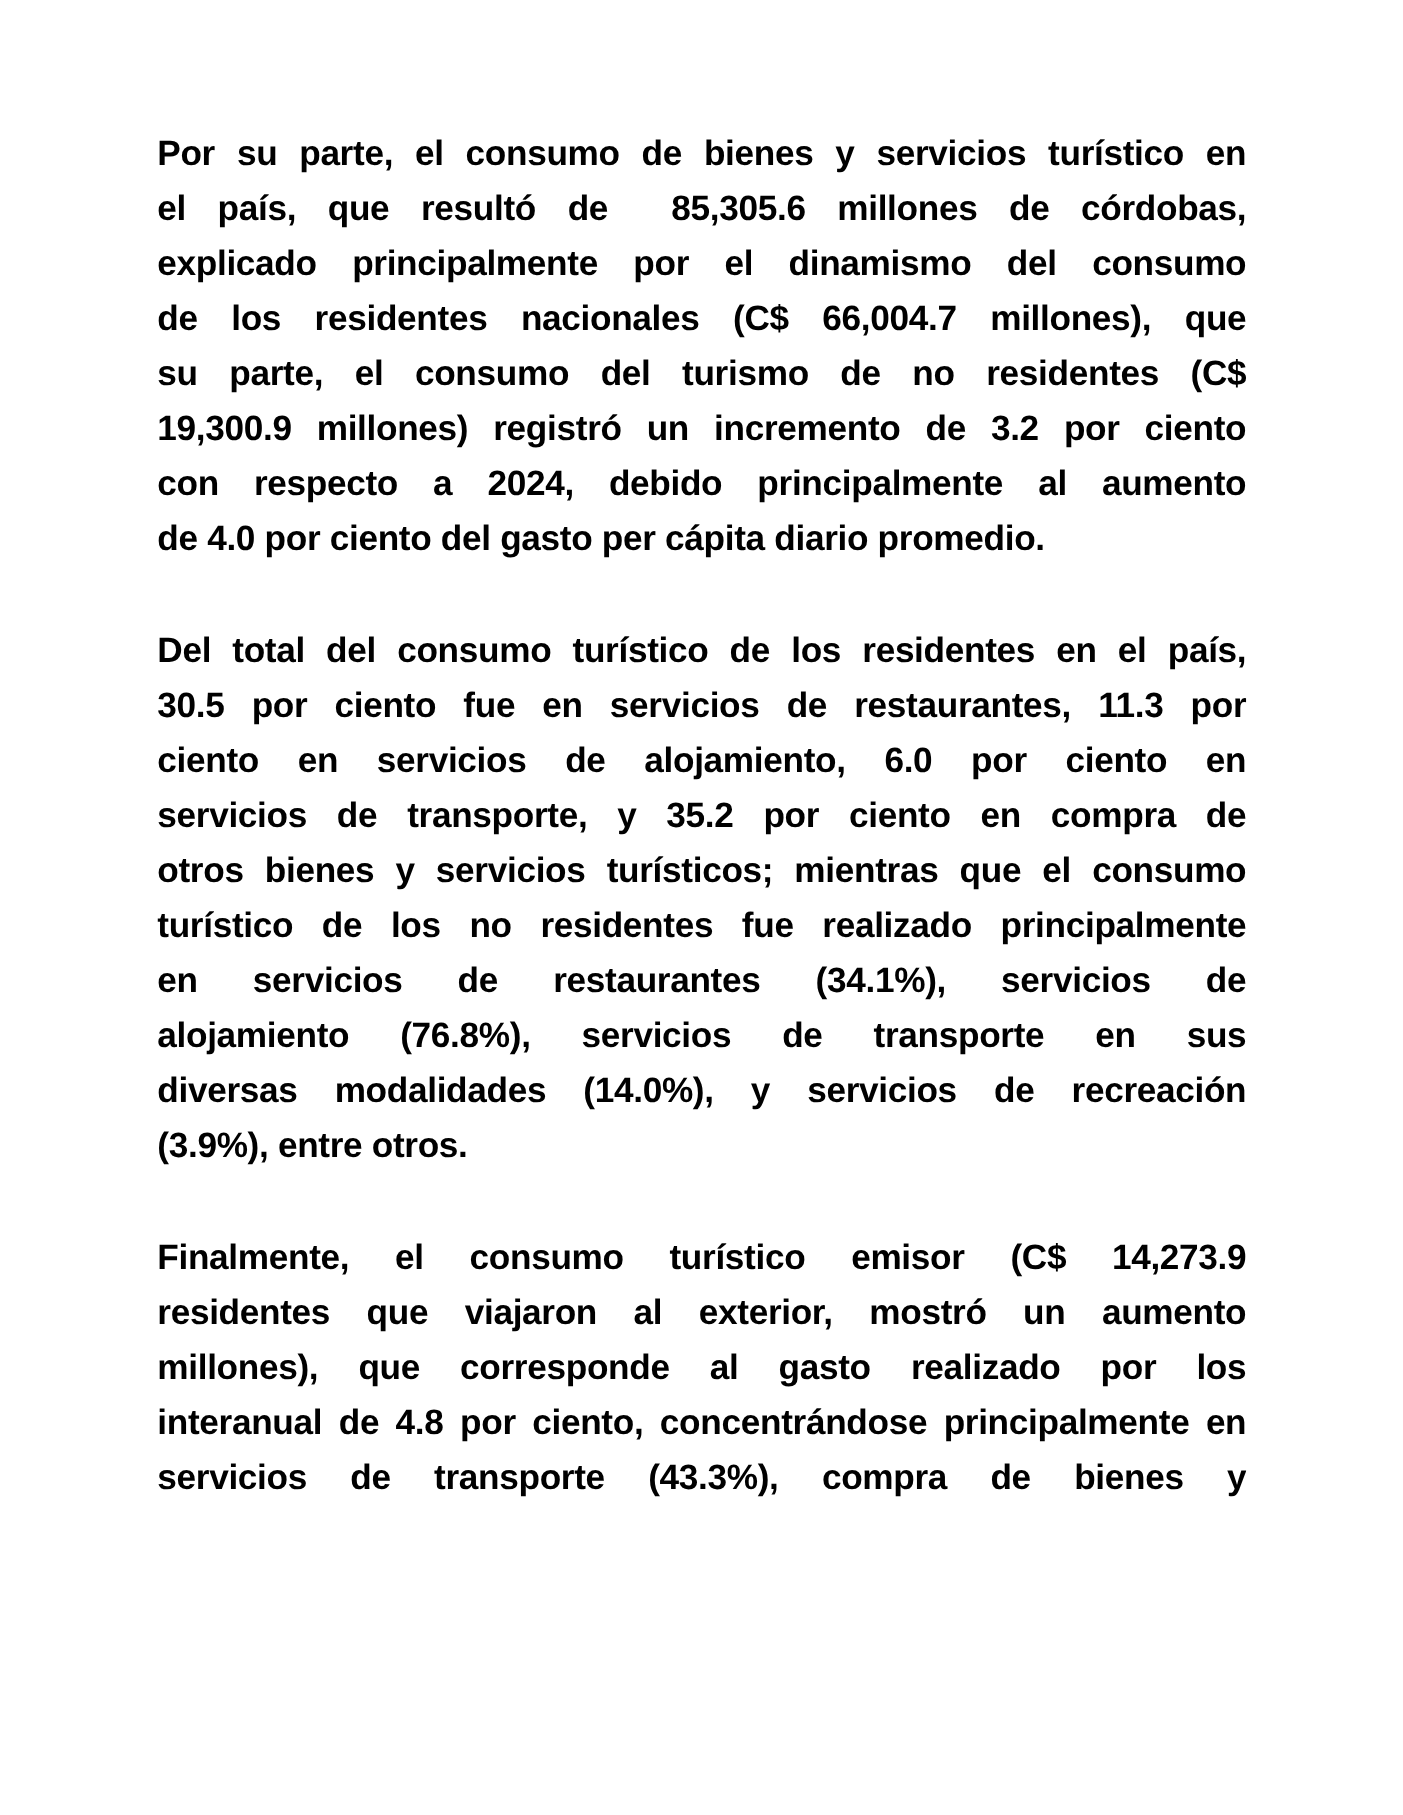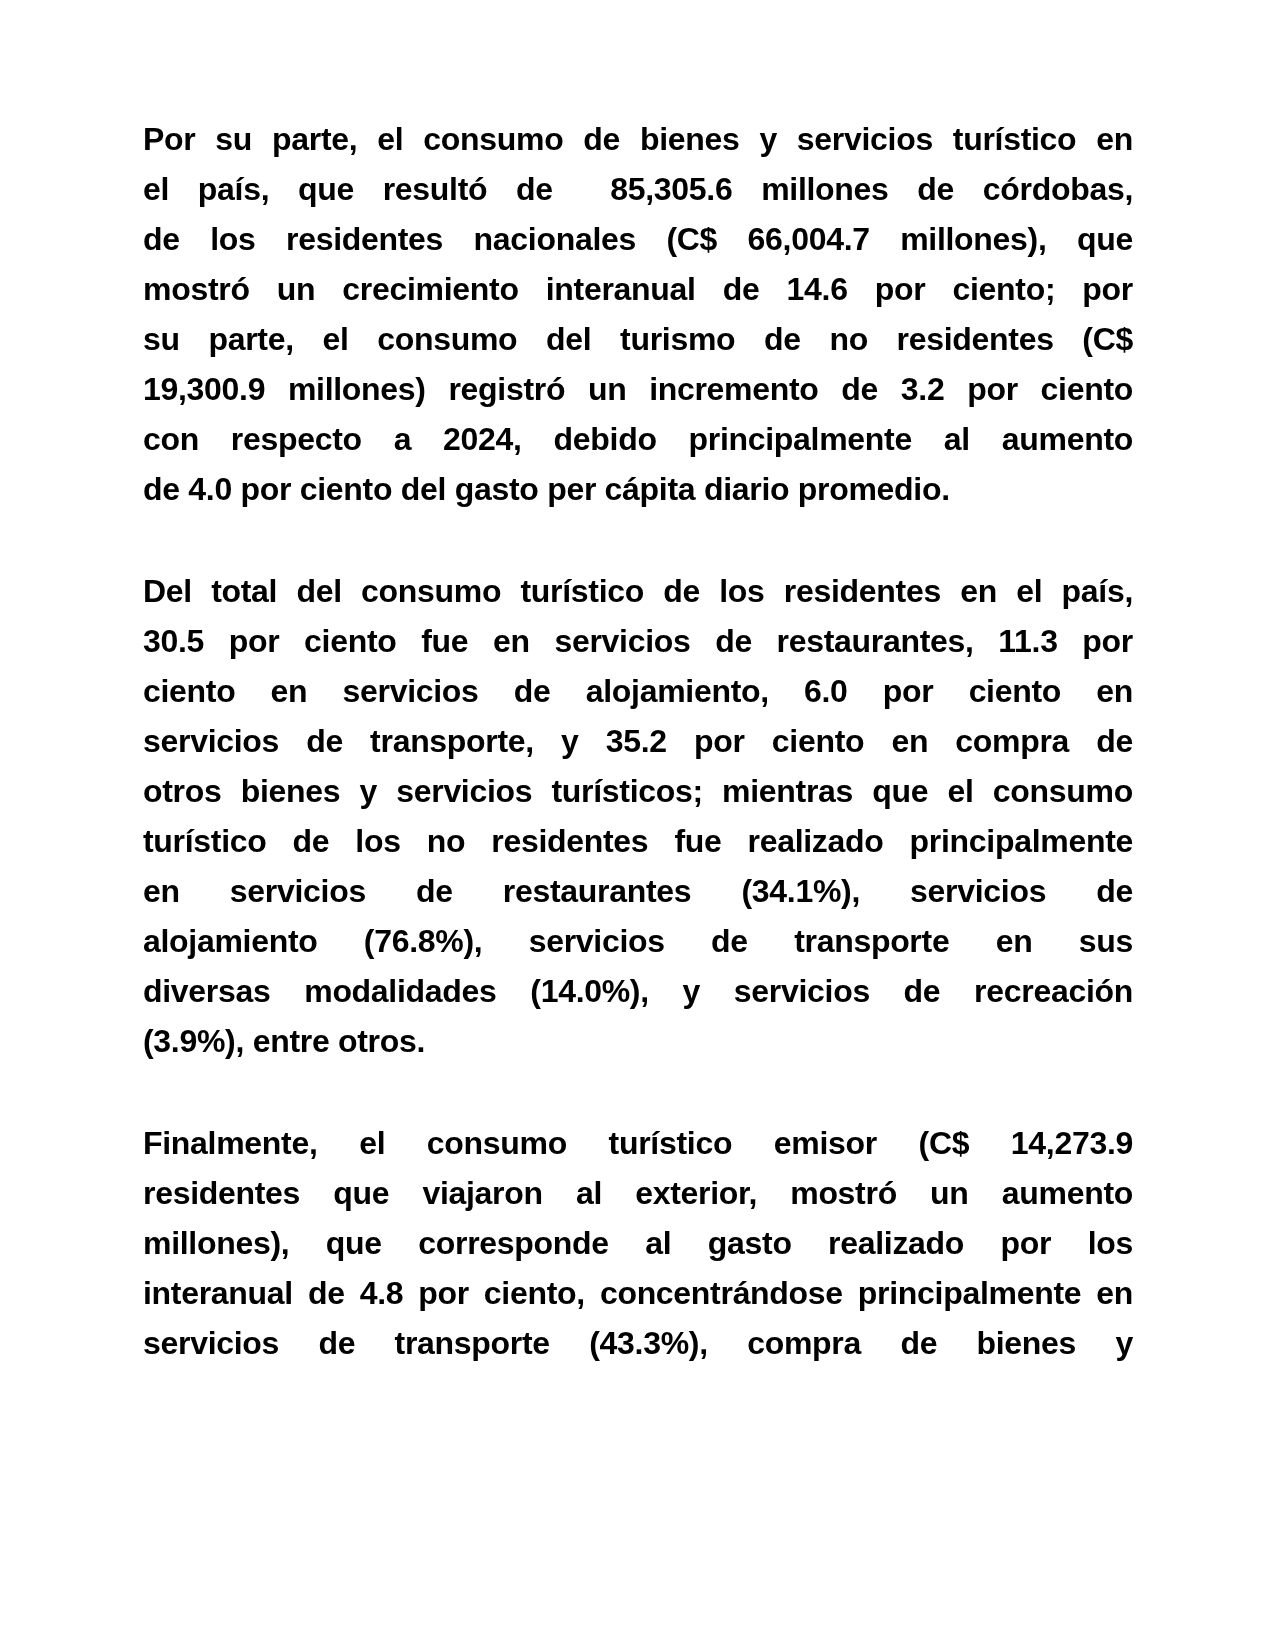"explicado principalmente por el" div.line { html: none -> <div>explicado principalmente por el dinamismo del consumo</div> }
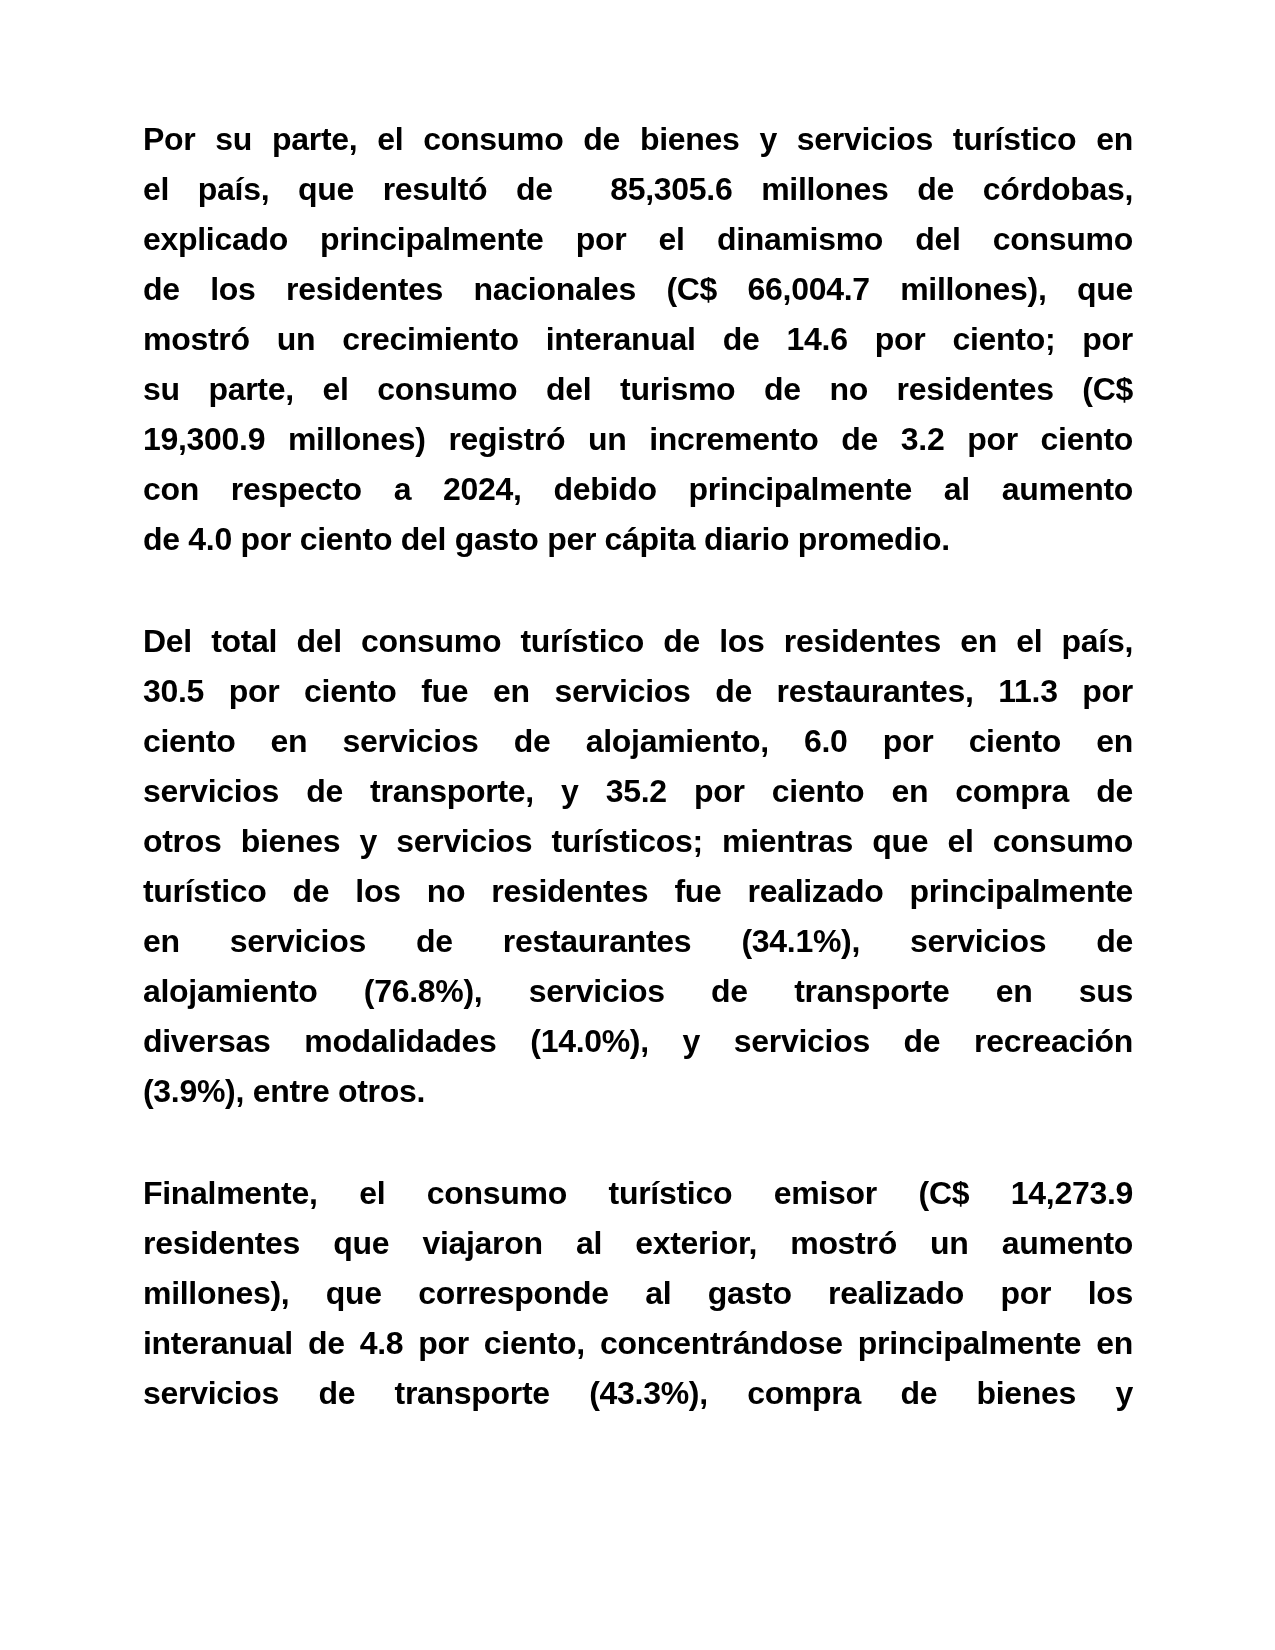"mostró un crecimiento interanual de" div.line { html: <div>mostró un crecimiento interanual de 14.6 por ciento; por</div> -> none }
